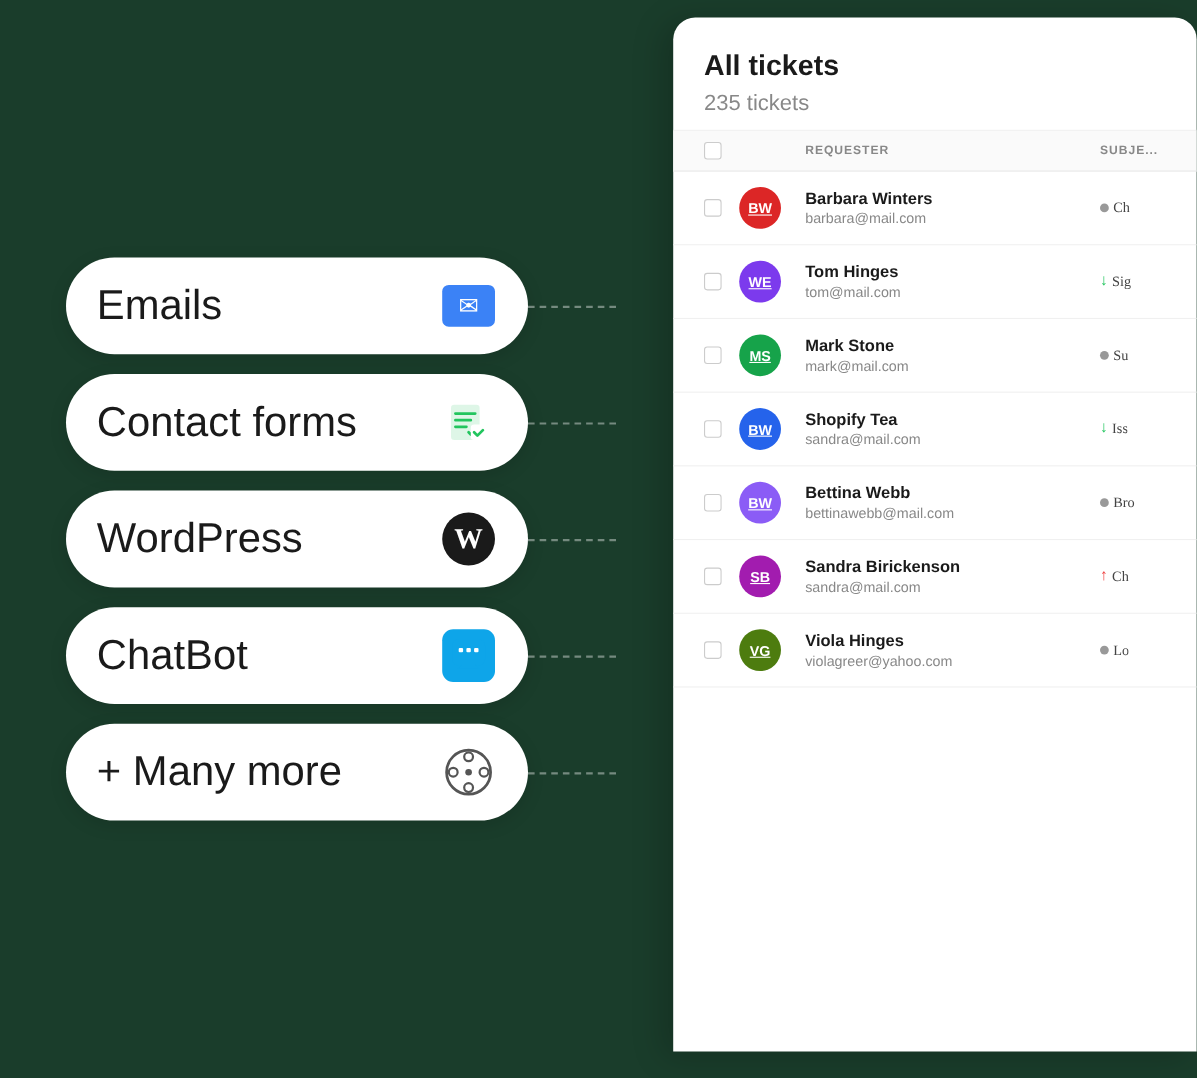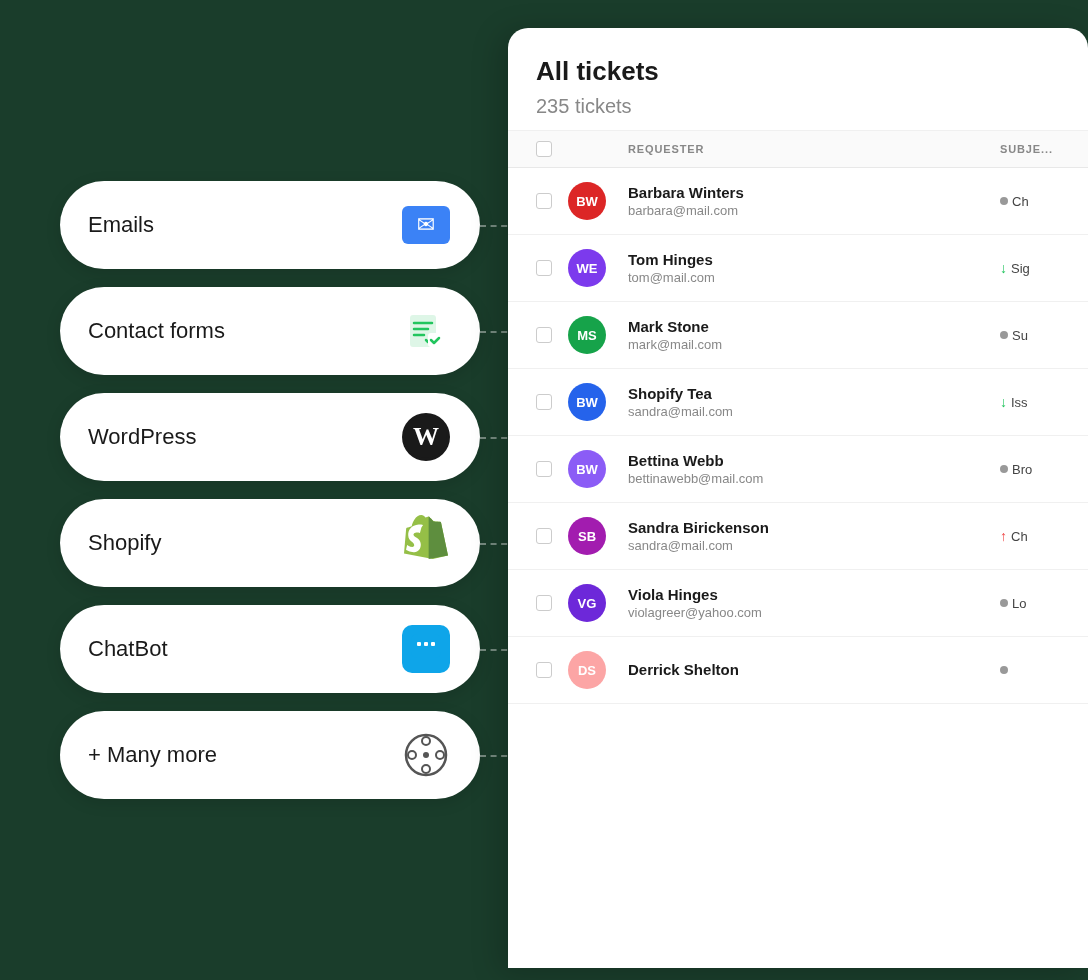"All tickets" .right-panel { top: 28px -> 16px; width: 580px -> 476px }
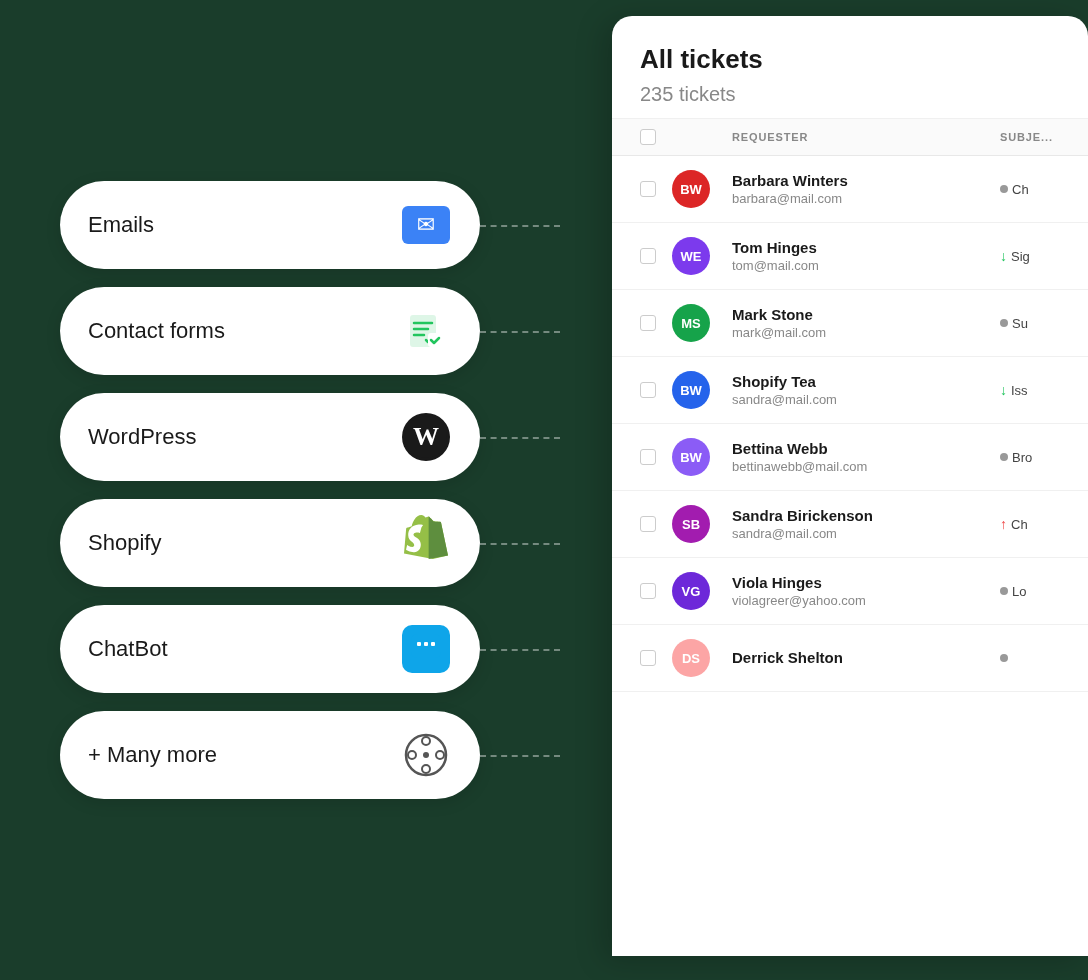"BW" .avatar { text-decoration: none -> underline }
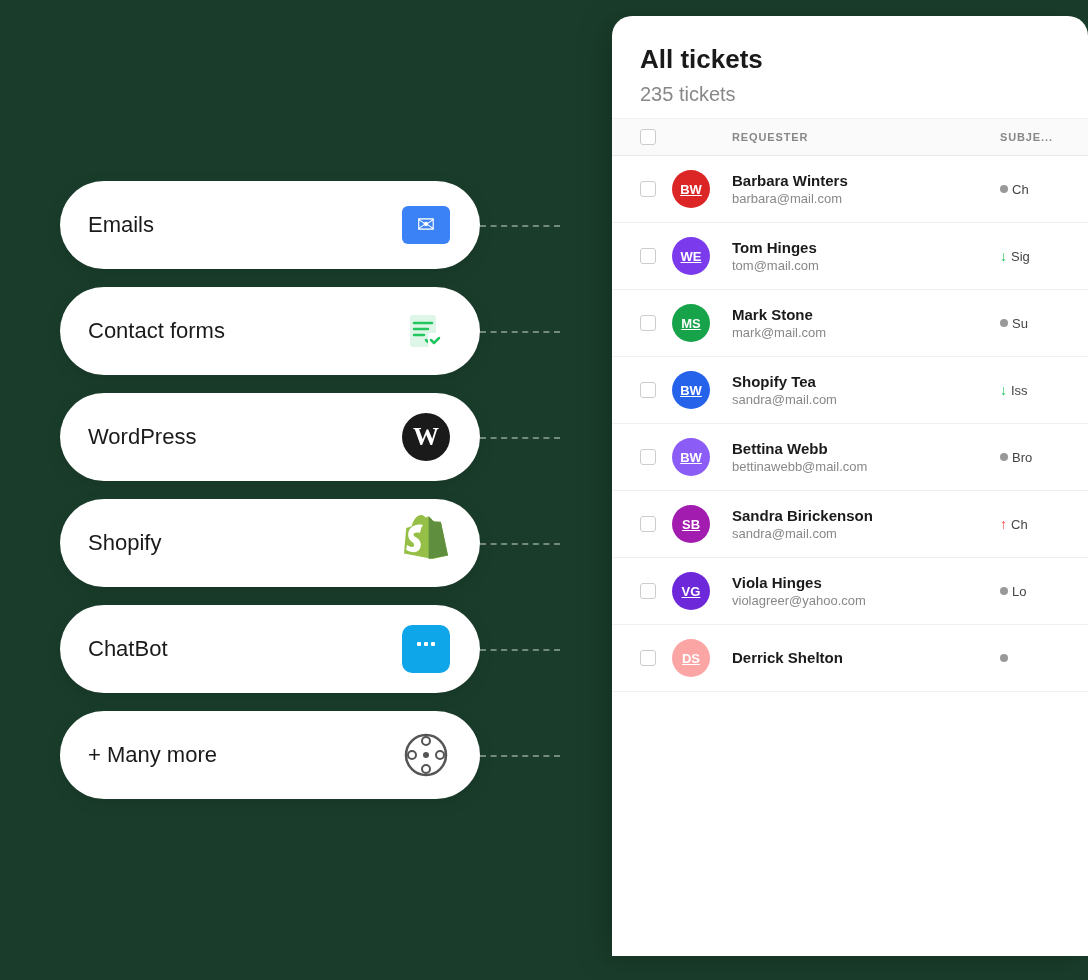"Ch" .col-subject-preview { font-family: none -> Liberation Serif, serif }
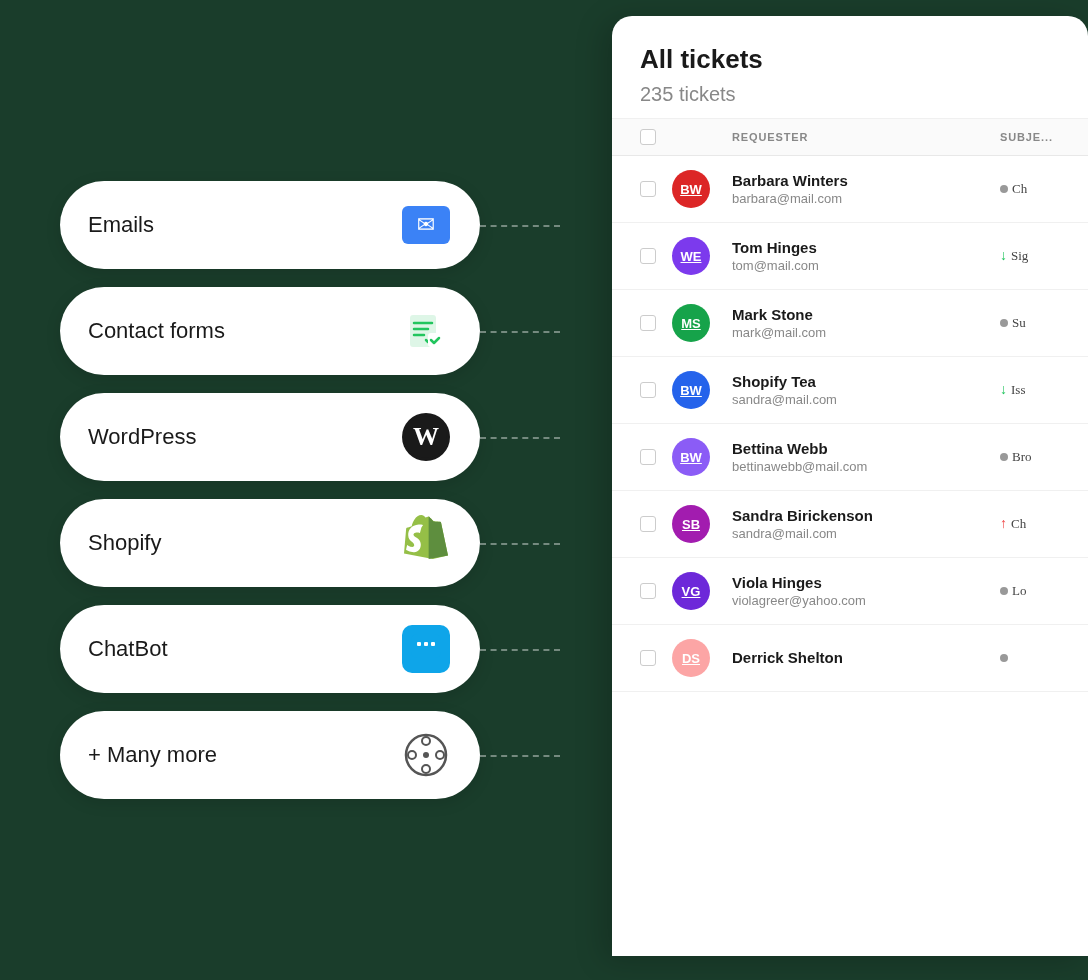"Emails" .integration-pill .label { font-size: 22px -> 38px }
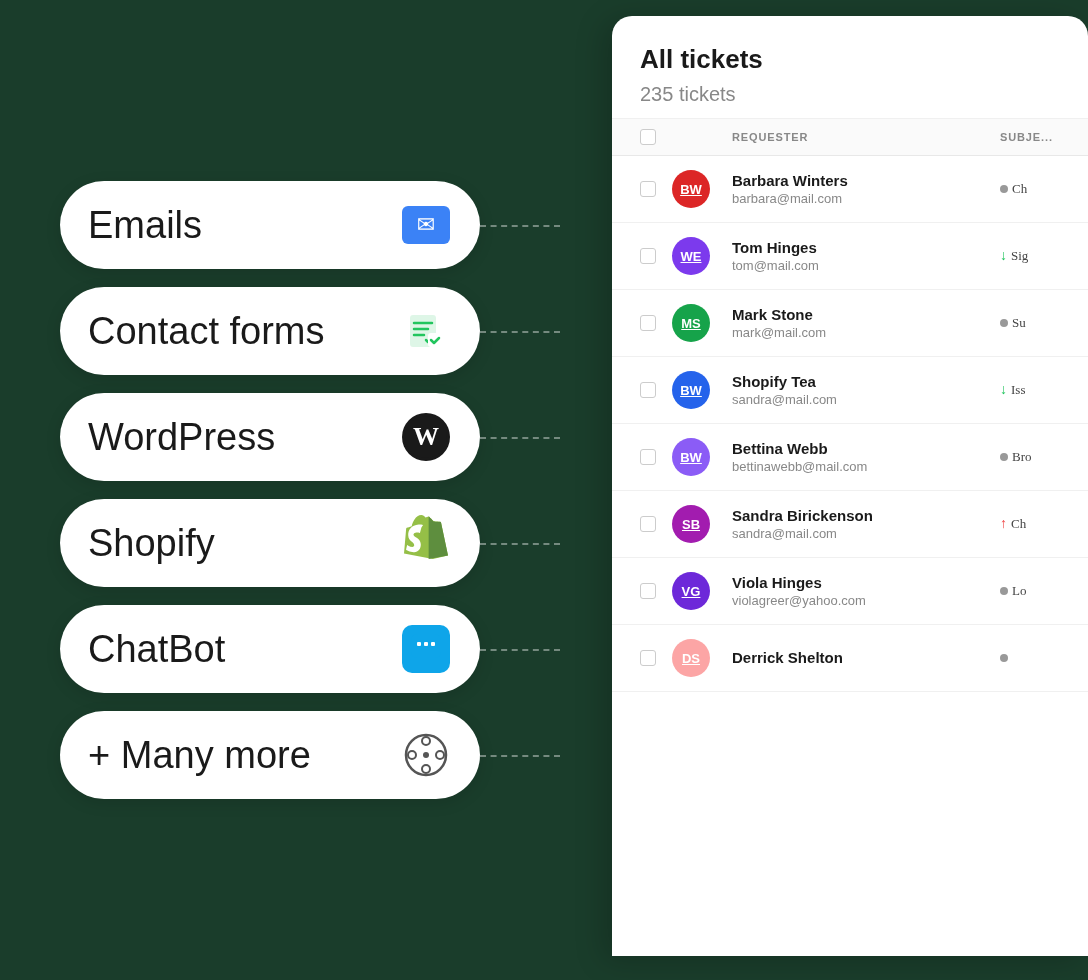"Shopify" div.integration-pill { html: <div> <span>Shopify</span> <div> <span> <svg> <path></path> <path></path> <path></path> </svg> </span> </div> </div> -> none }
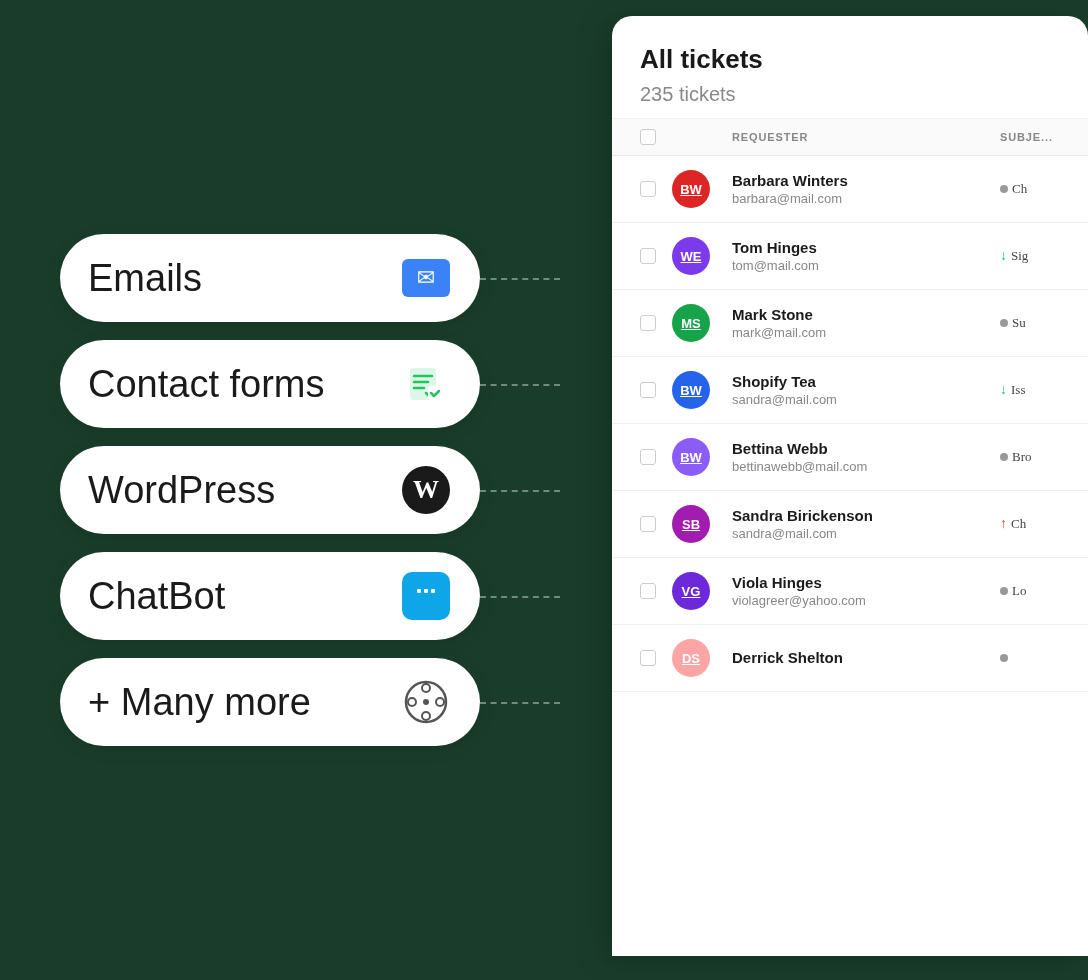"VG" .bg-light-violet { background: #6d28d9 -> #4d7c0f }
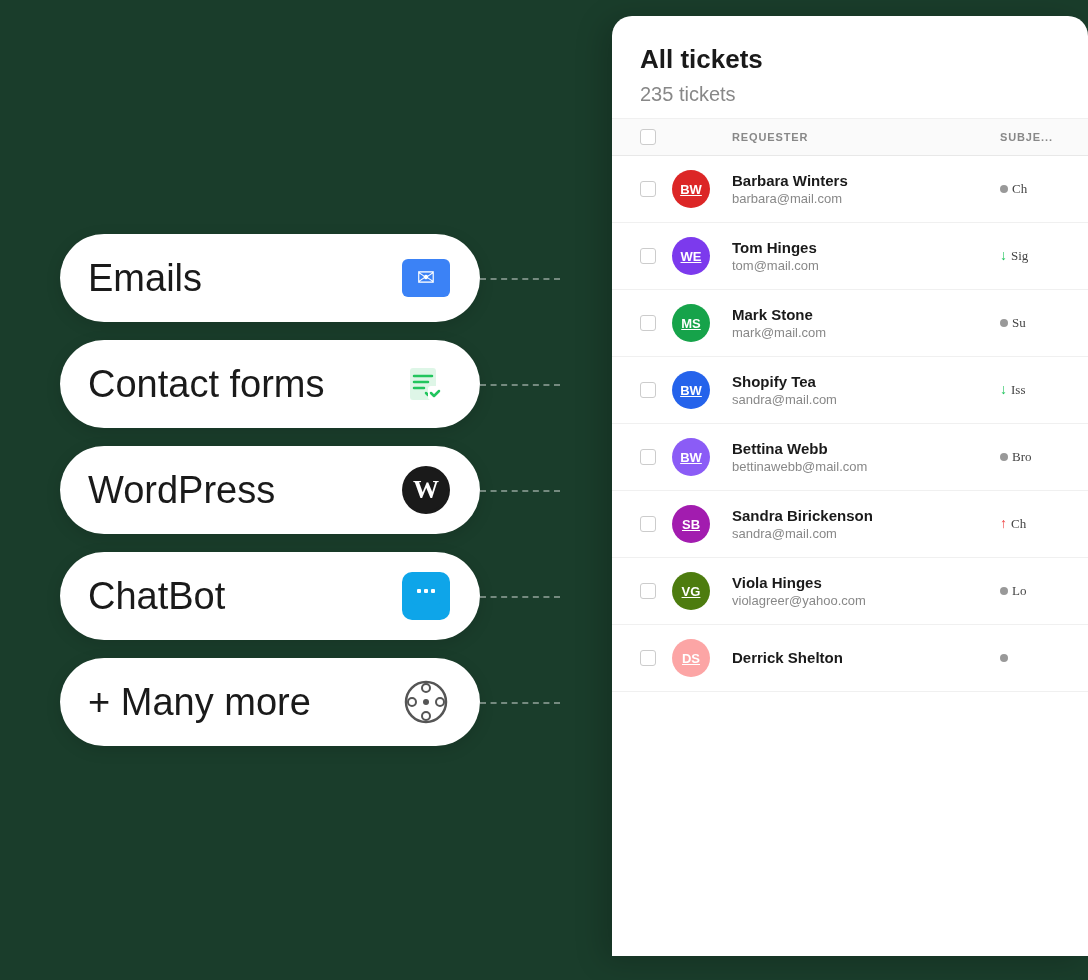"DS" div.ticket-row { html: <div> <div> <div></div> </div> <div> <div>DS</div> </div> <div> <div>Derrick Shelton</div> <div></div> </div> <div> <span></span> <span></span> </div> </div> -> none }
